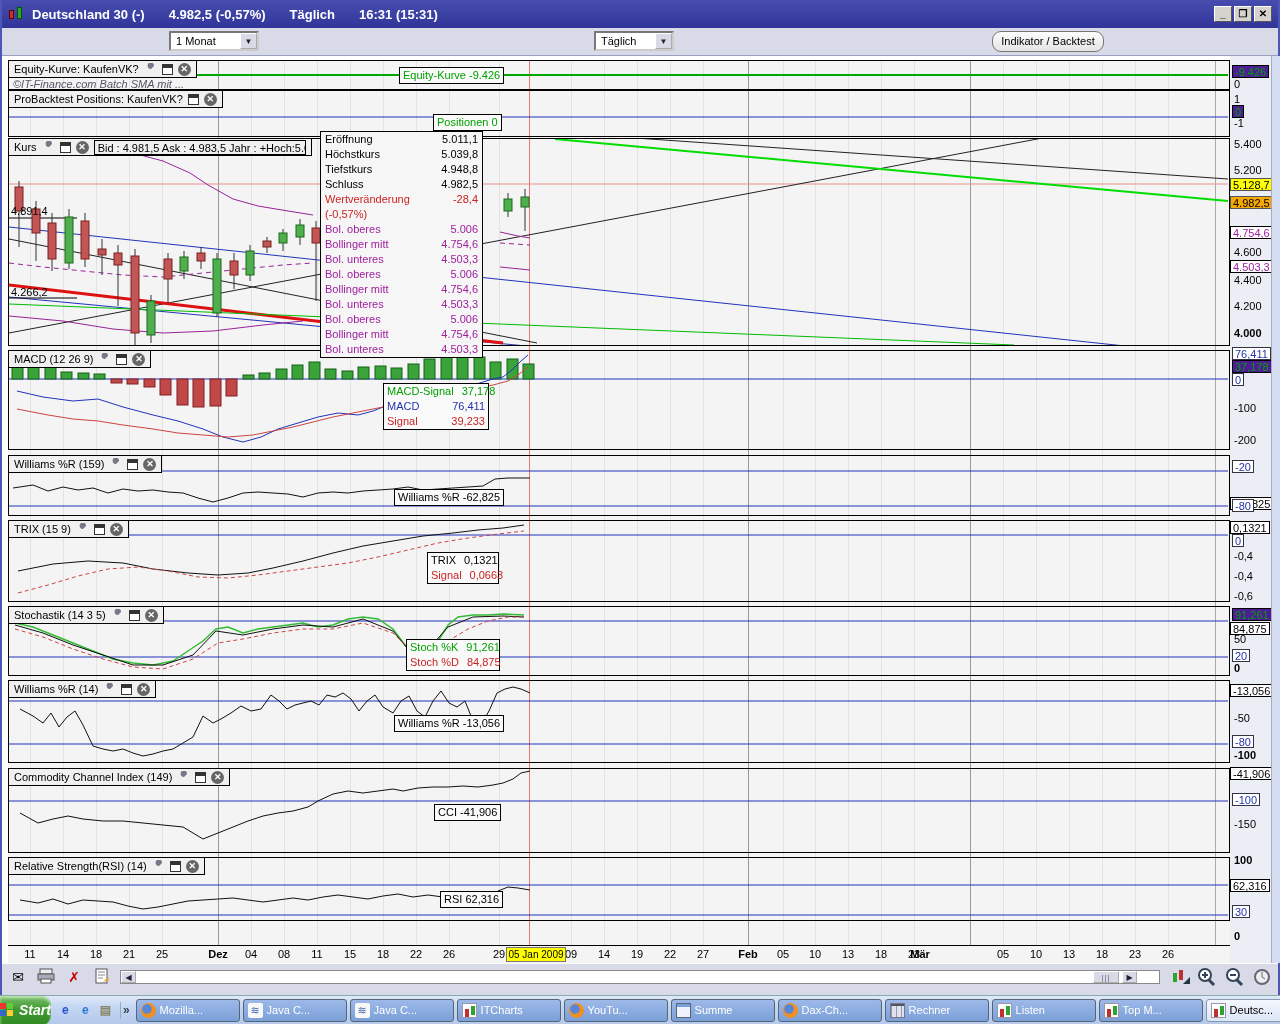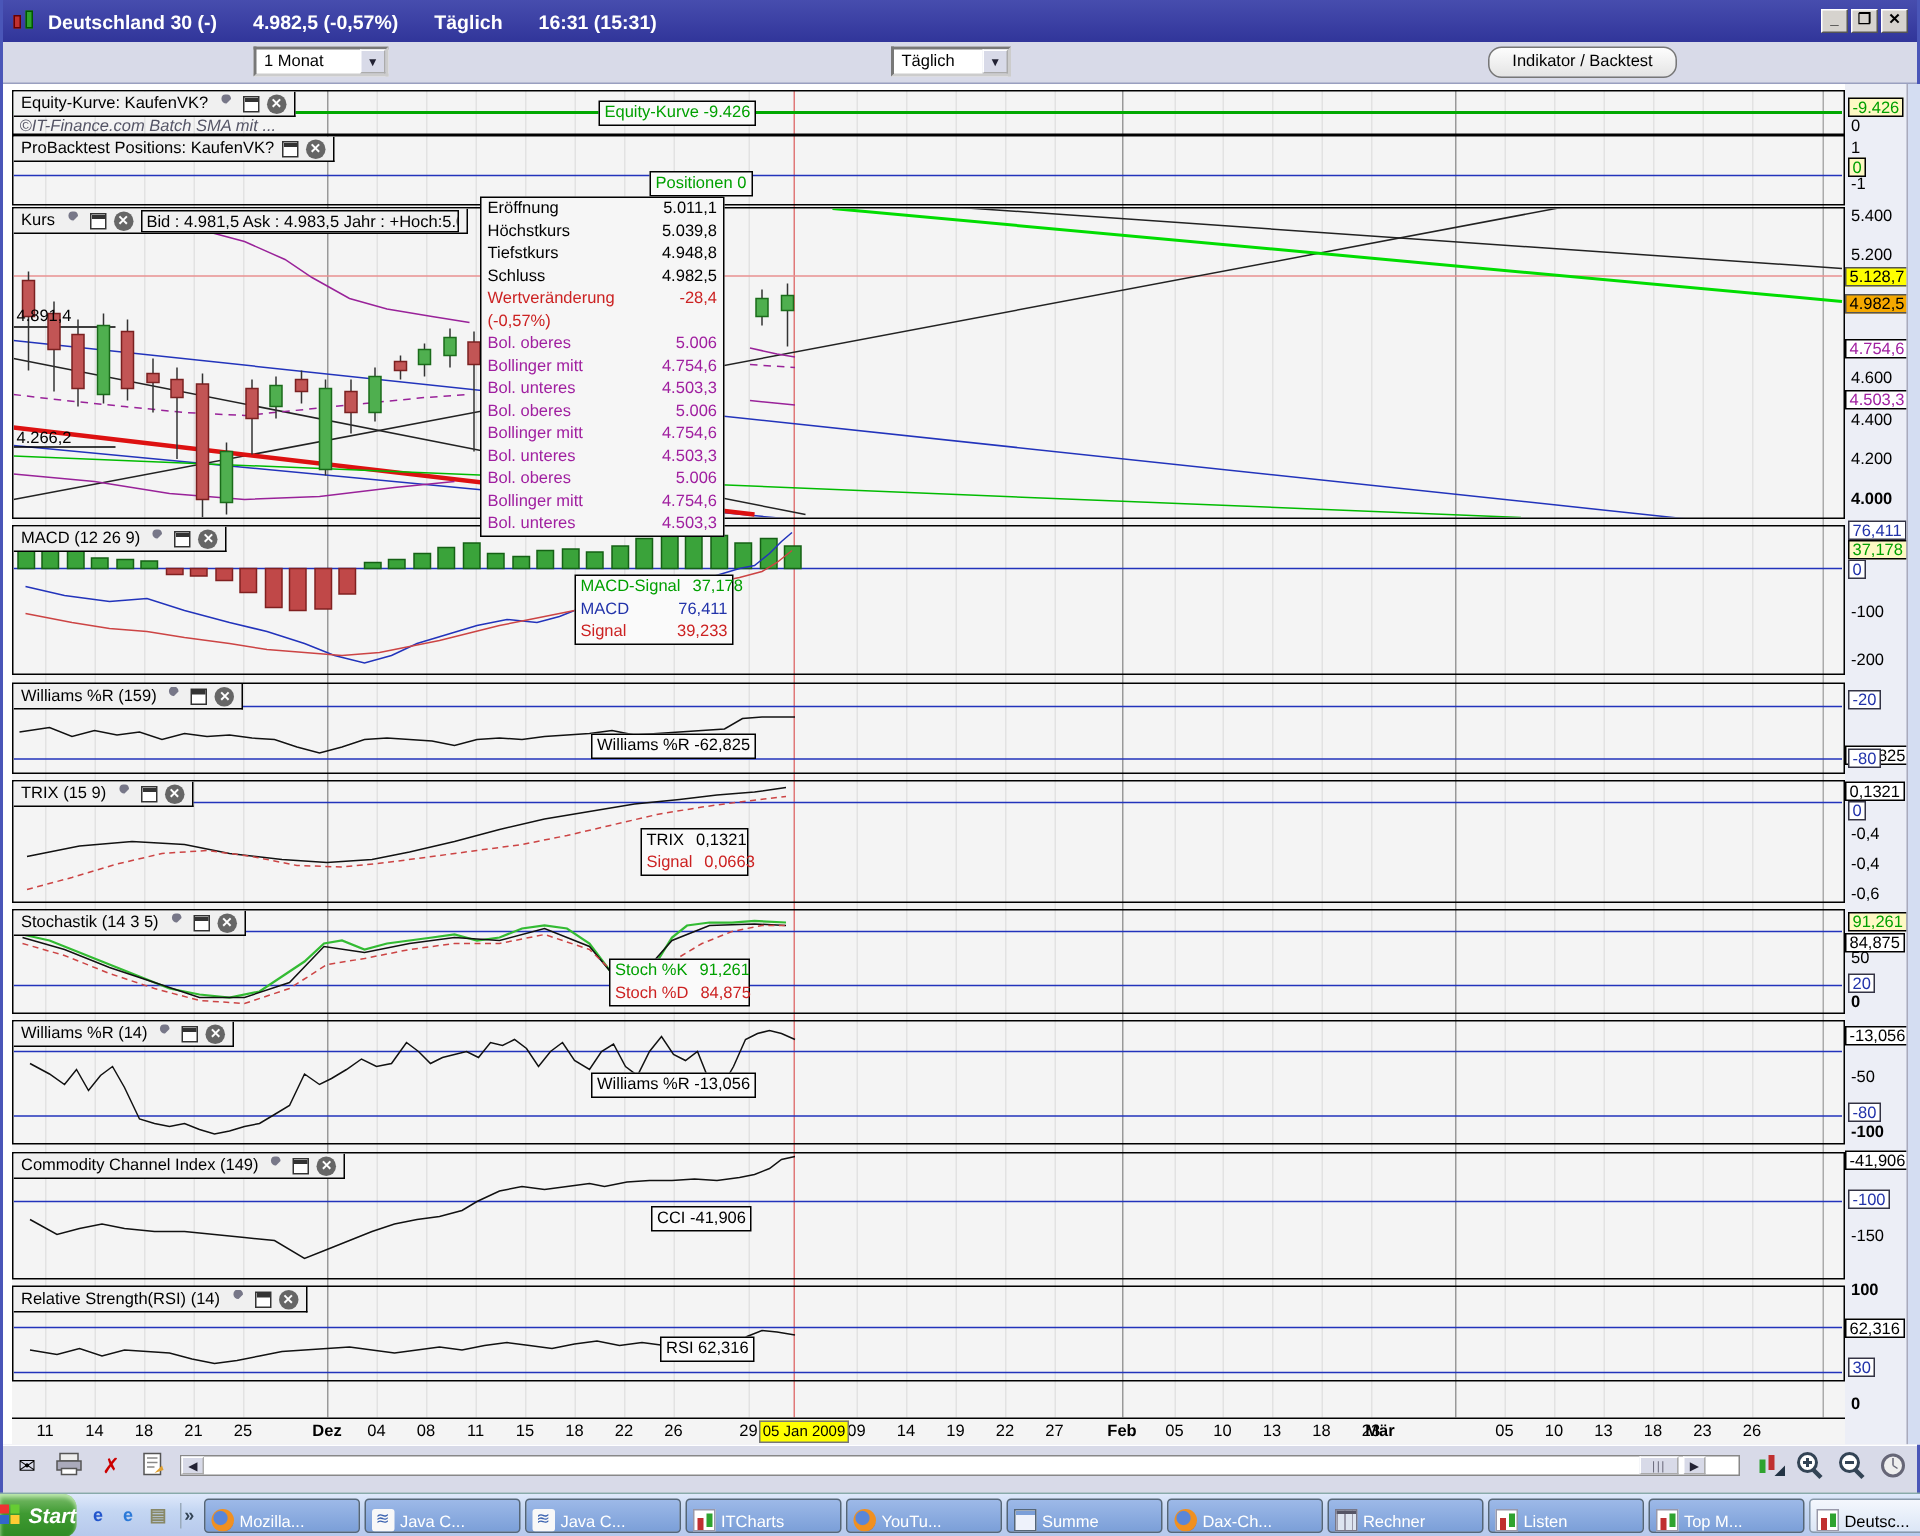"Indikator / Backtest" #btn-indicator { width: 126px -> 112px }
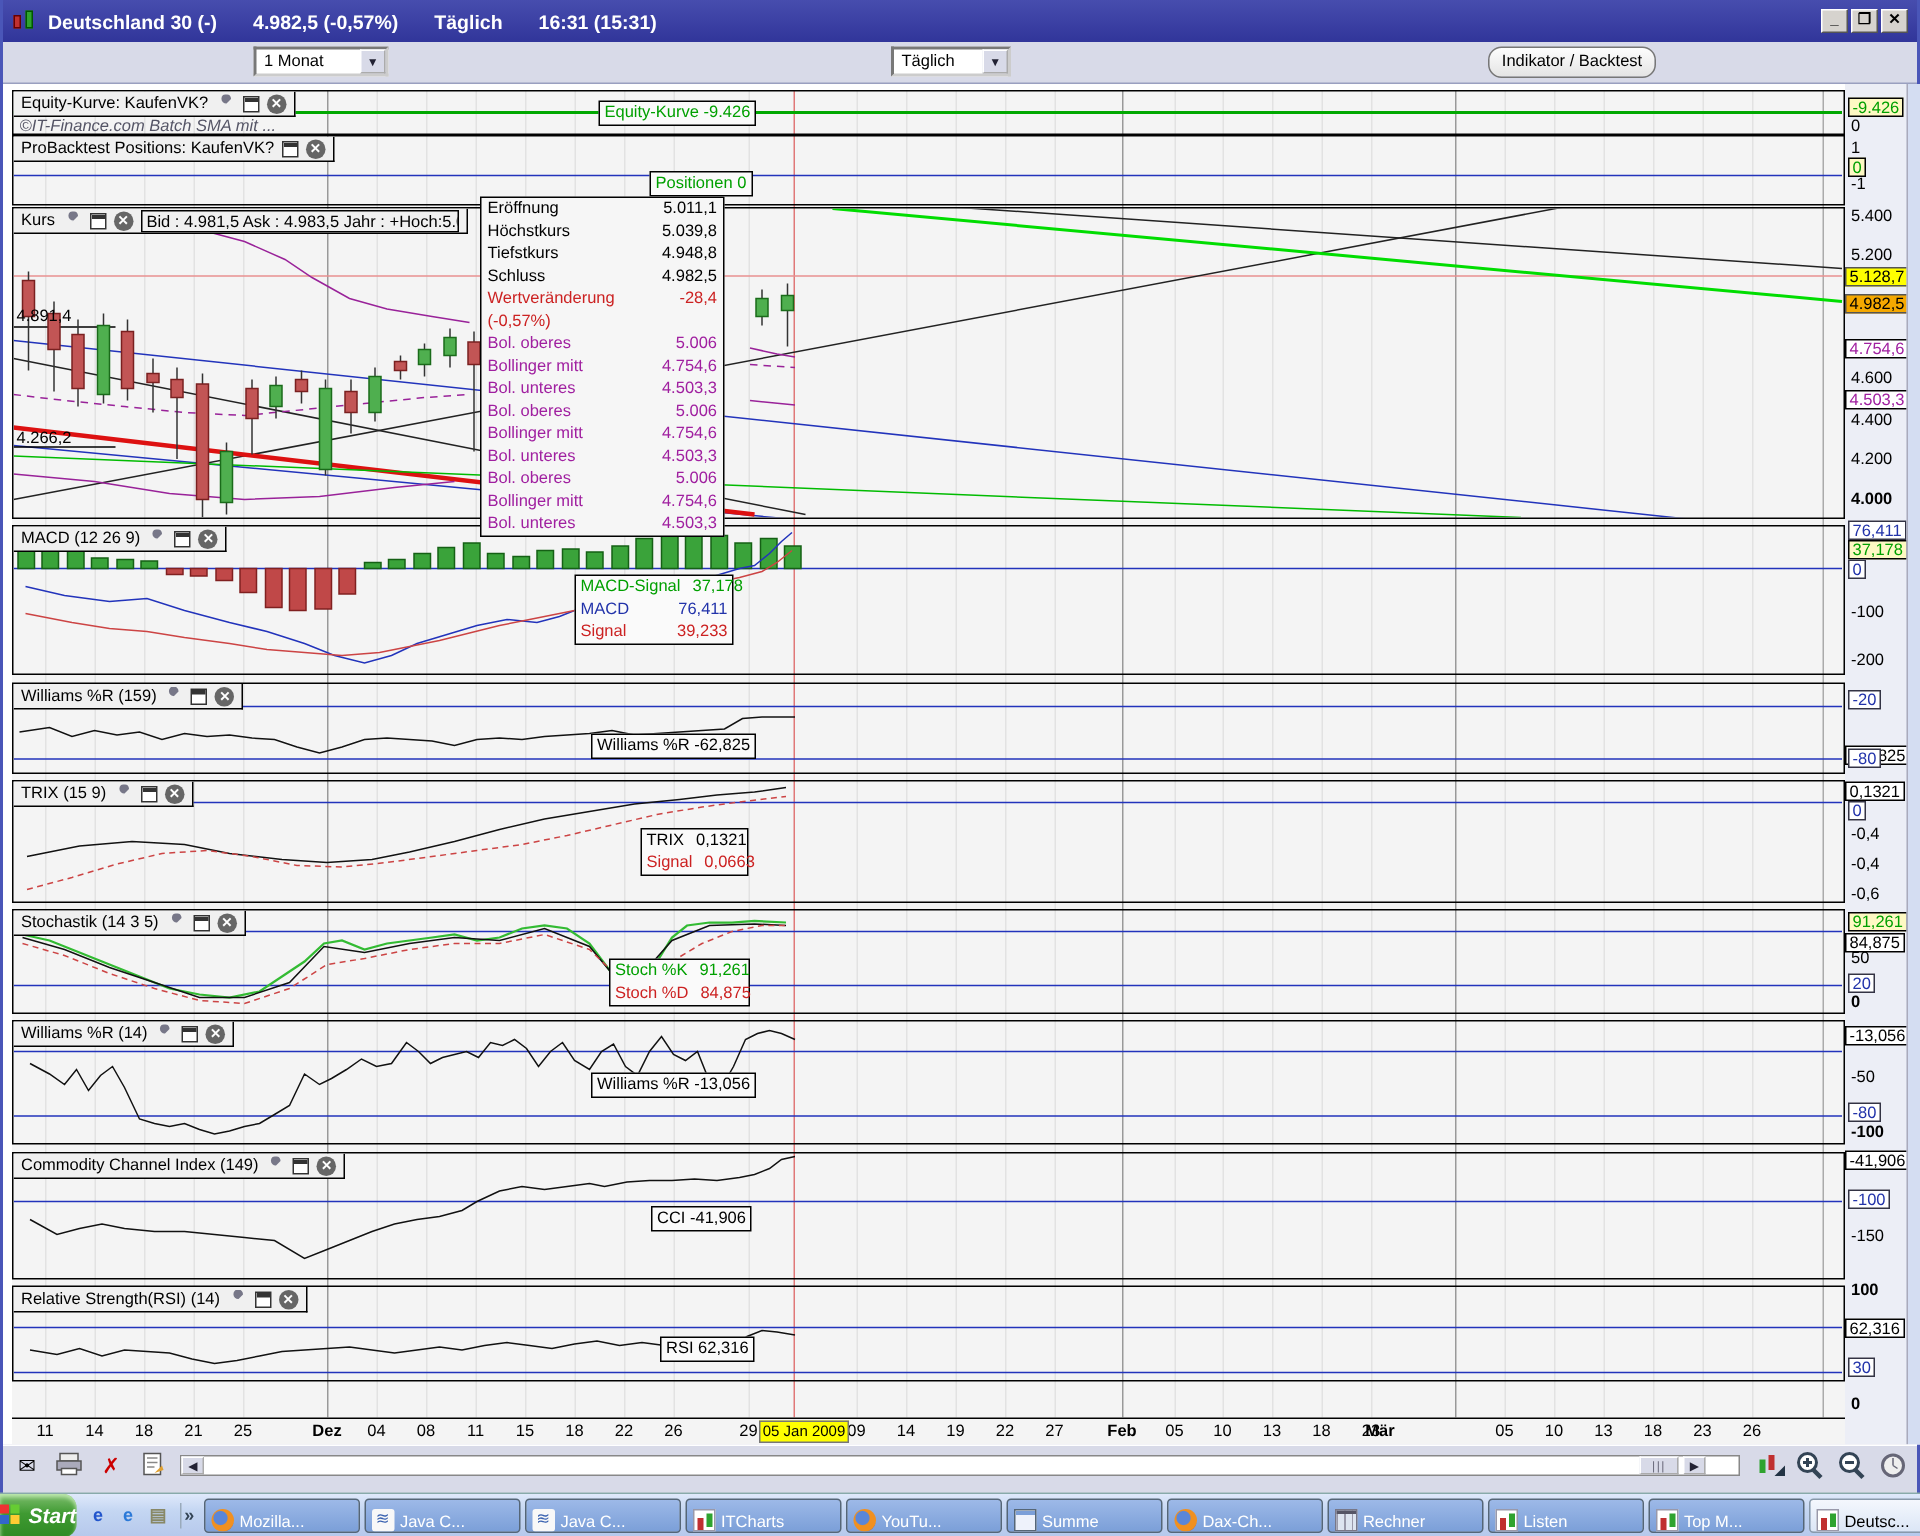"-9.426" .ax.greenbox { background: #fef9c3 -> #4c1d95 }
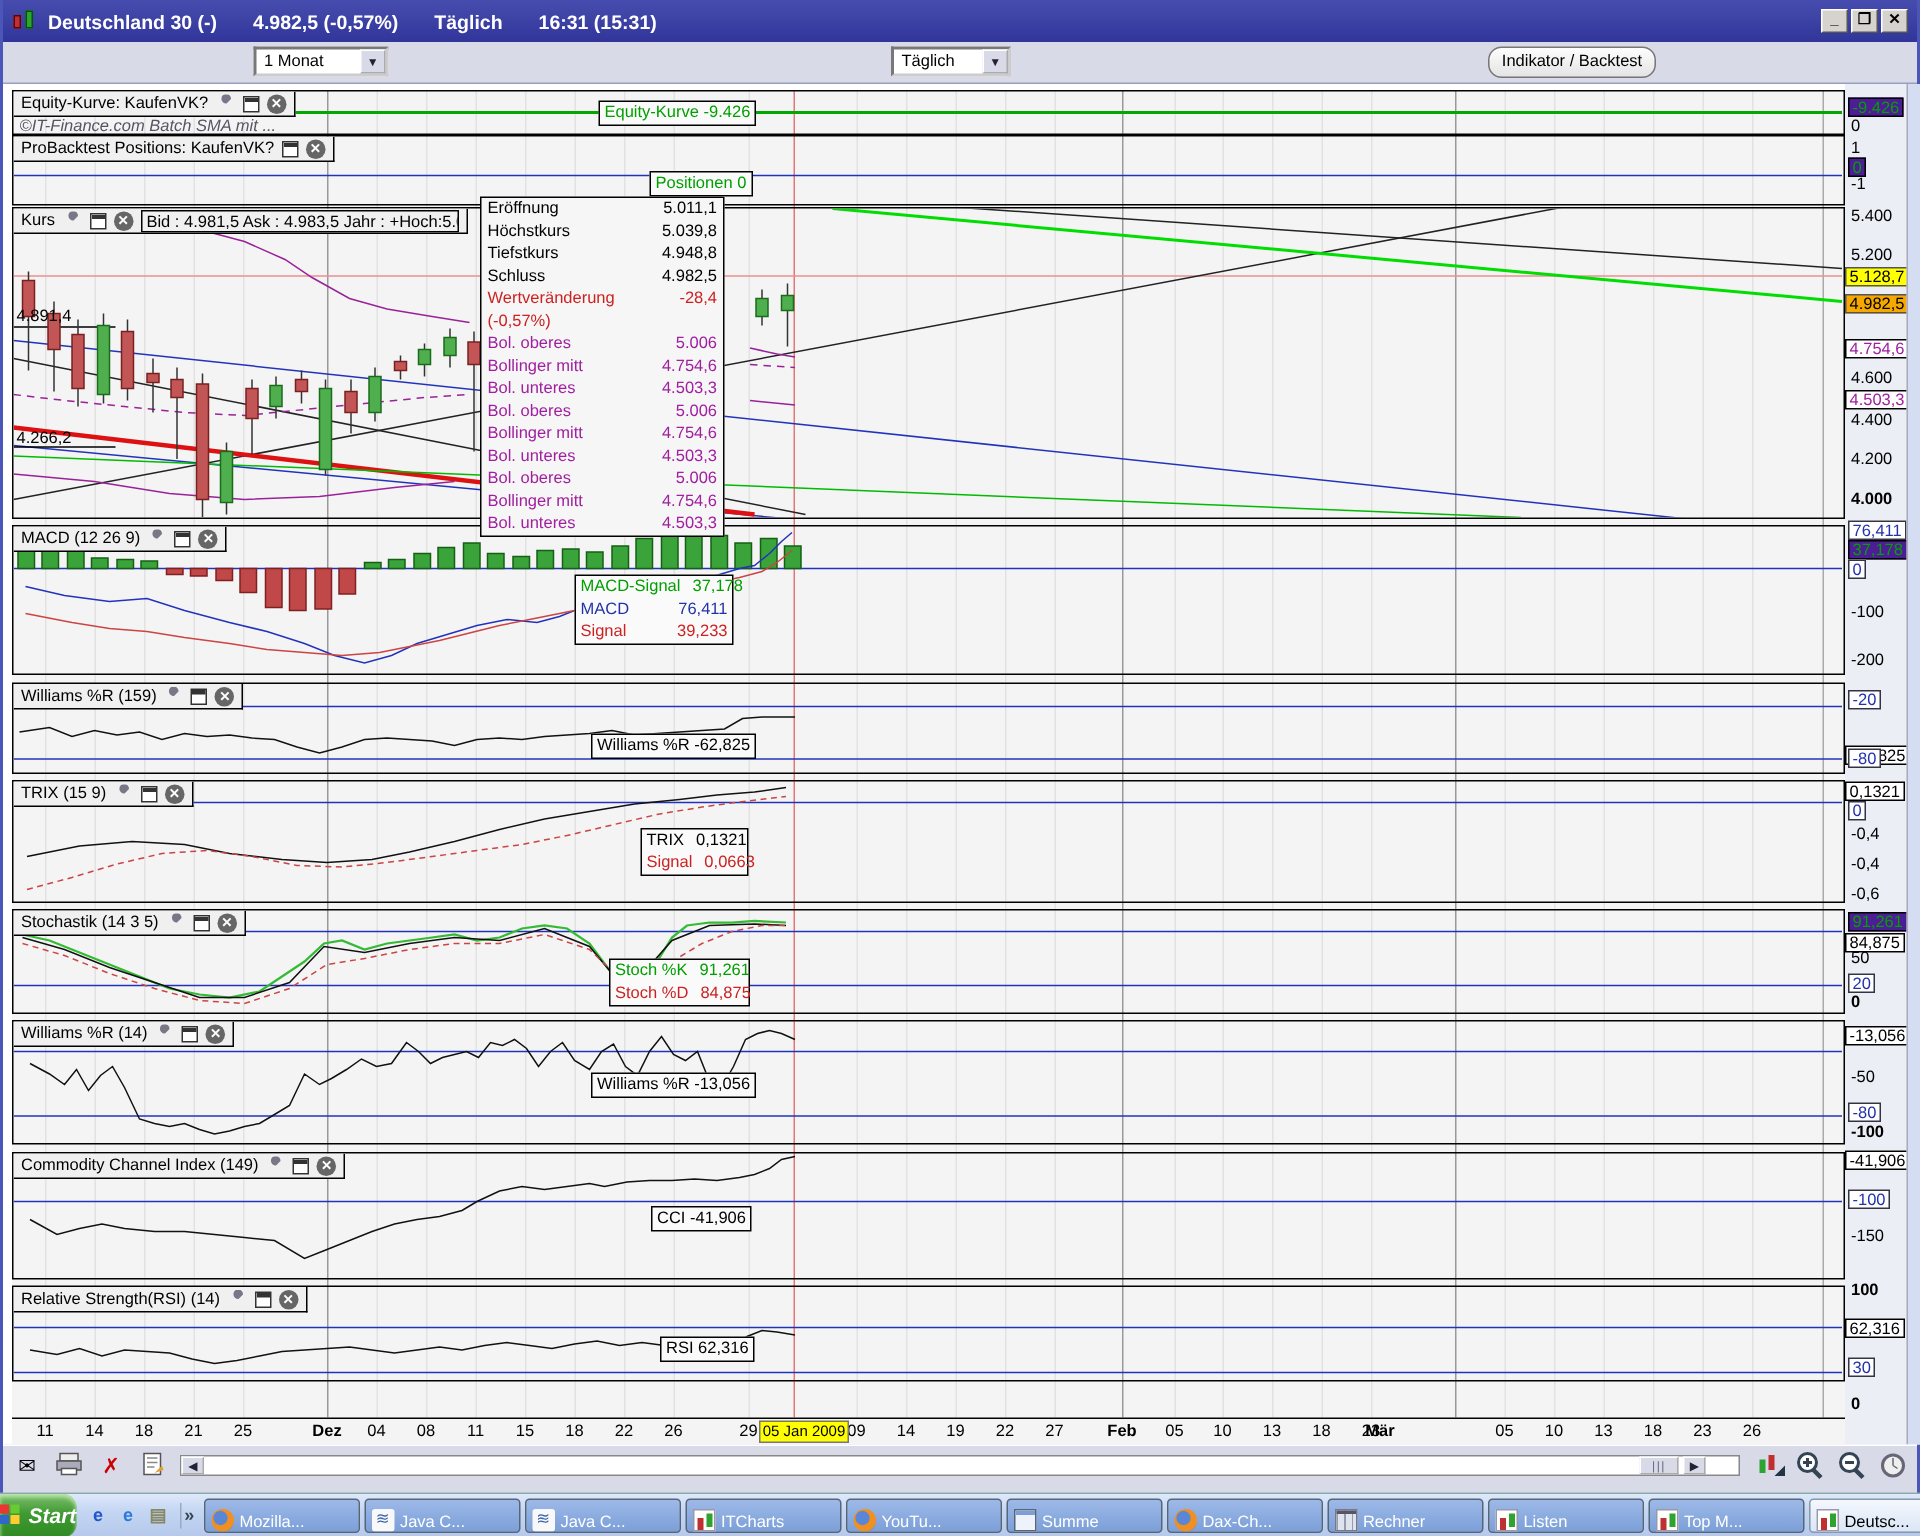"Mozilla..." .tbtn { align-items: flex-end -> center }
